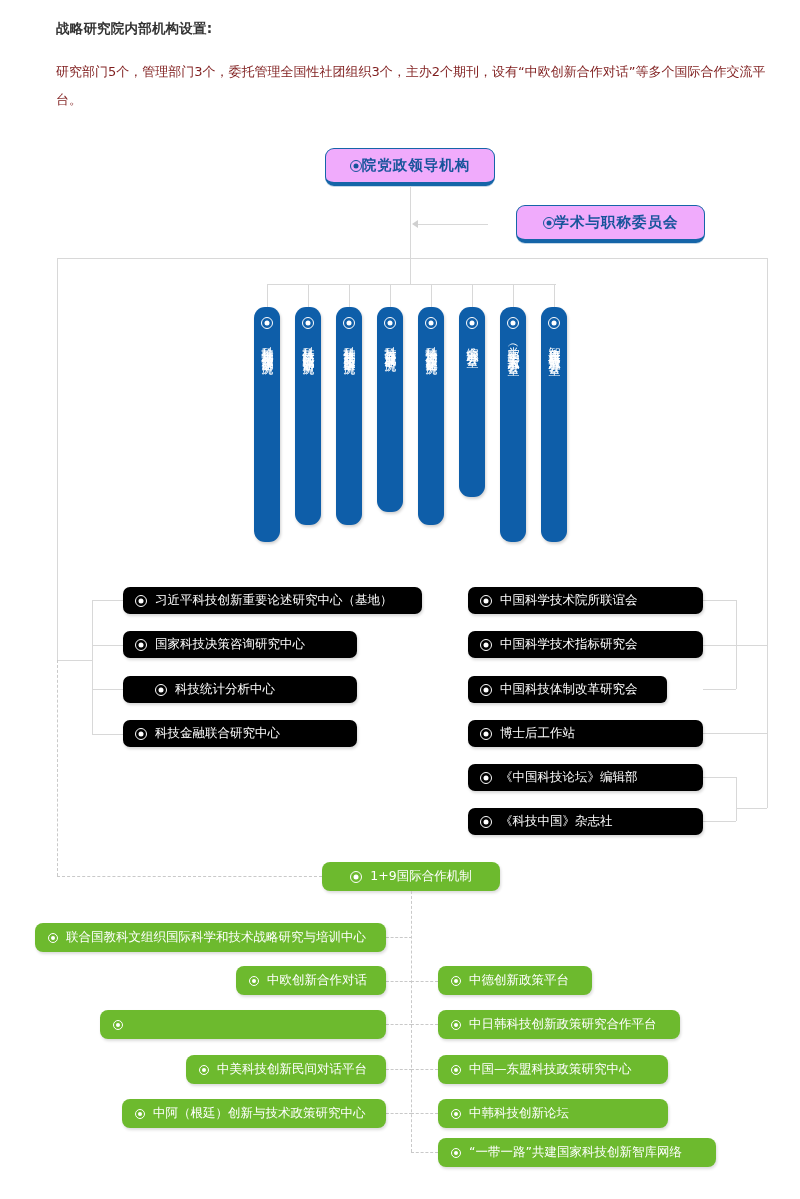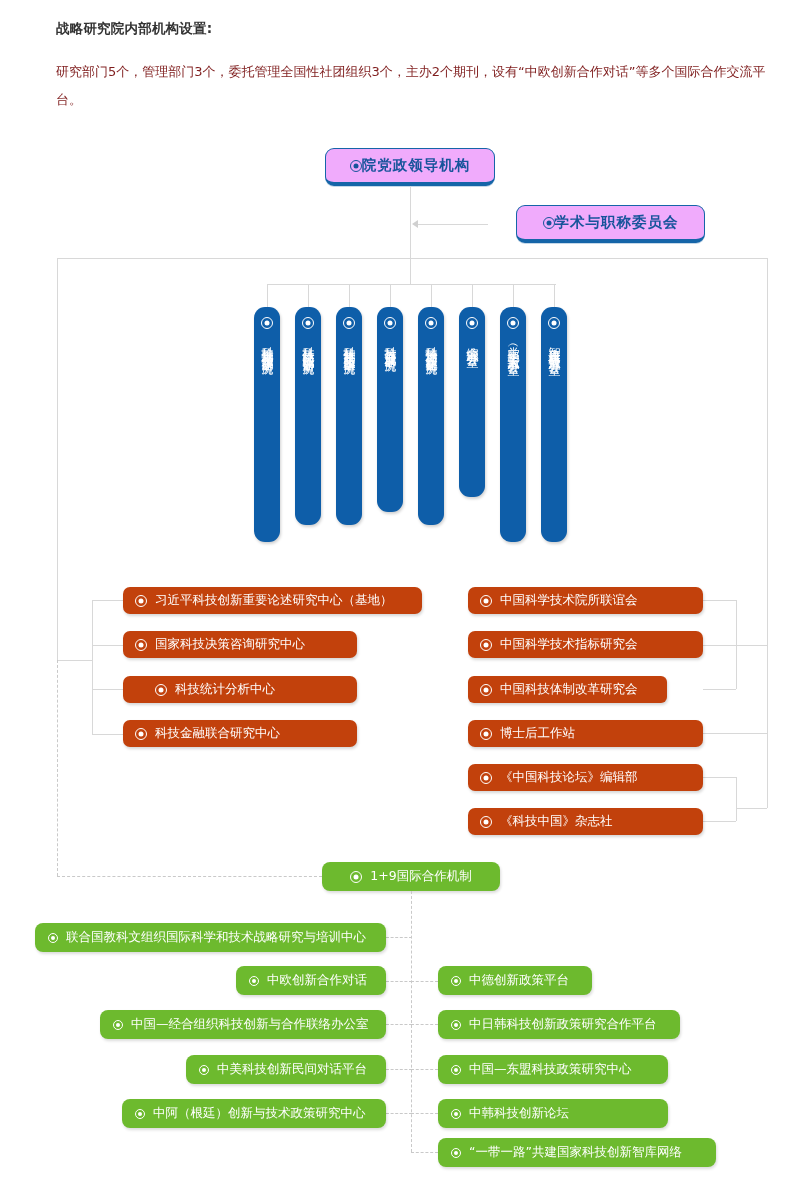"习近平科技创新重要论述研究中心（基地）" .bbox { background: #c2410c -> #000000 }
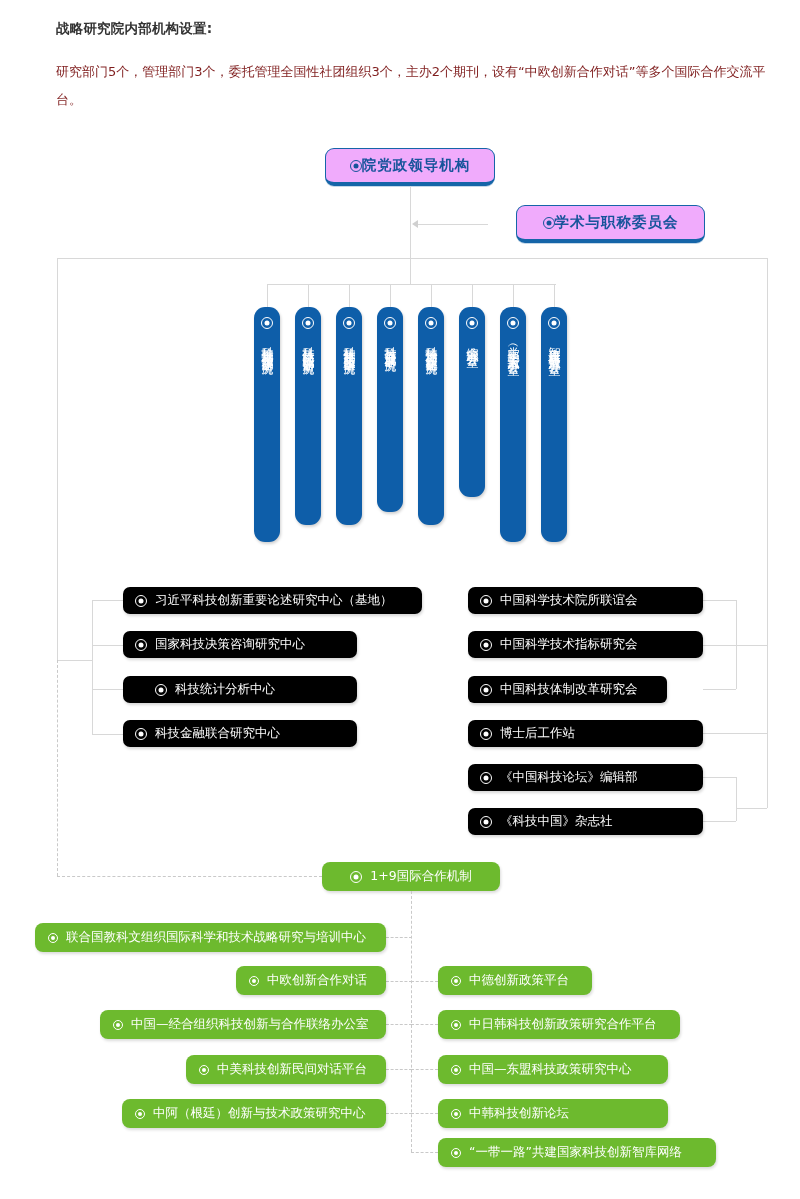"中国—经合组织科技创新与合作联络办公室" span { html: <span>中国—经合组织科技创新与合作联络办公室</span> -> none }
